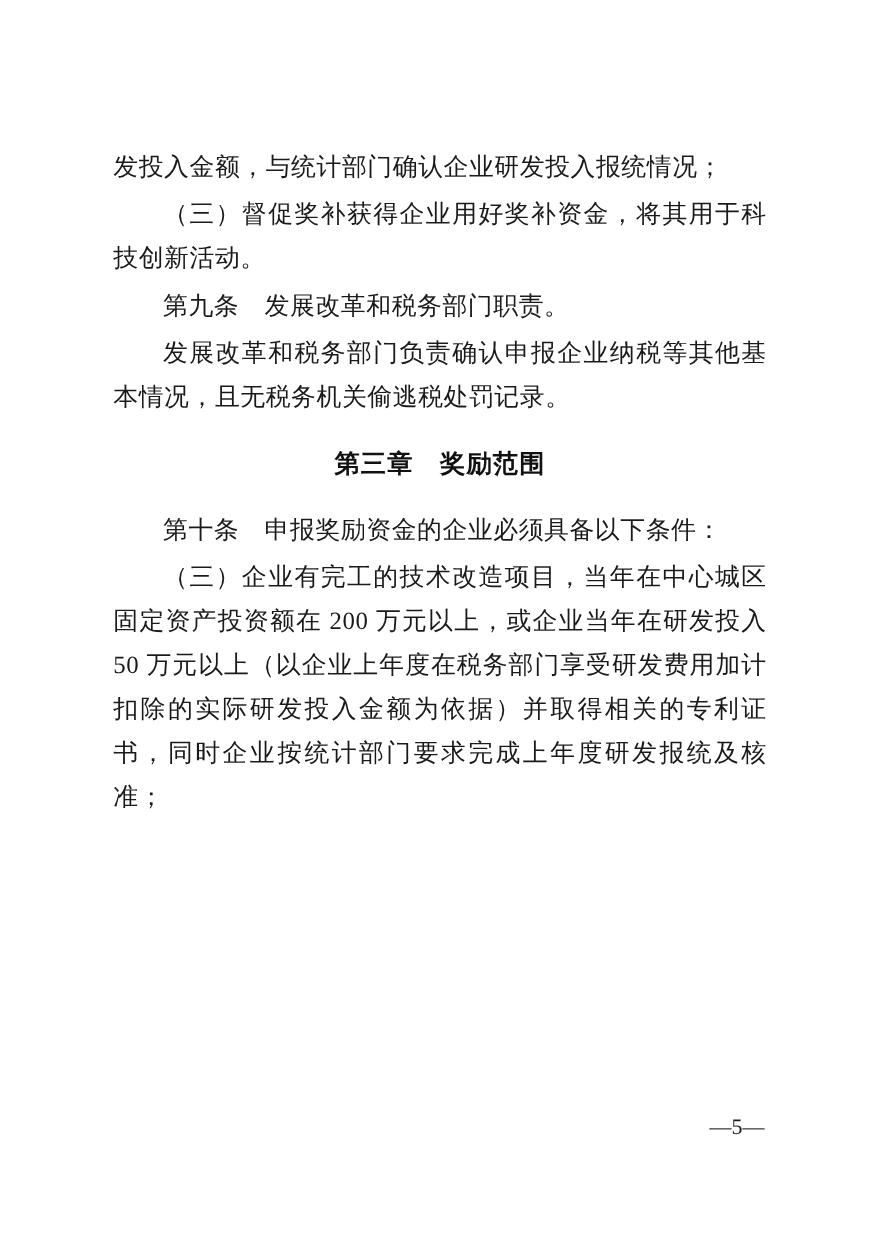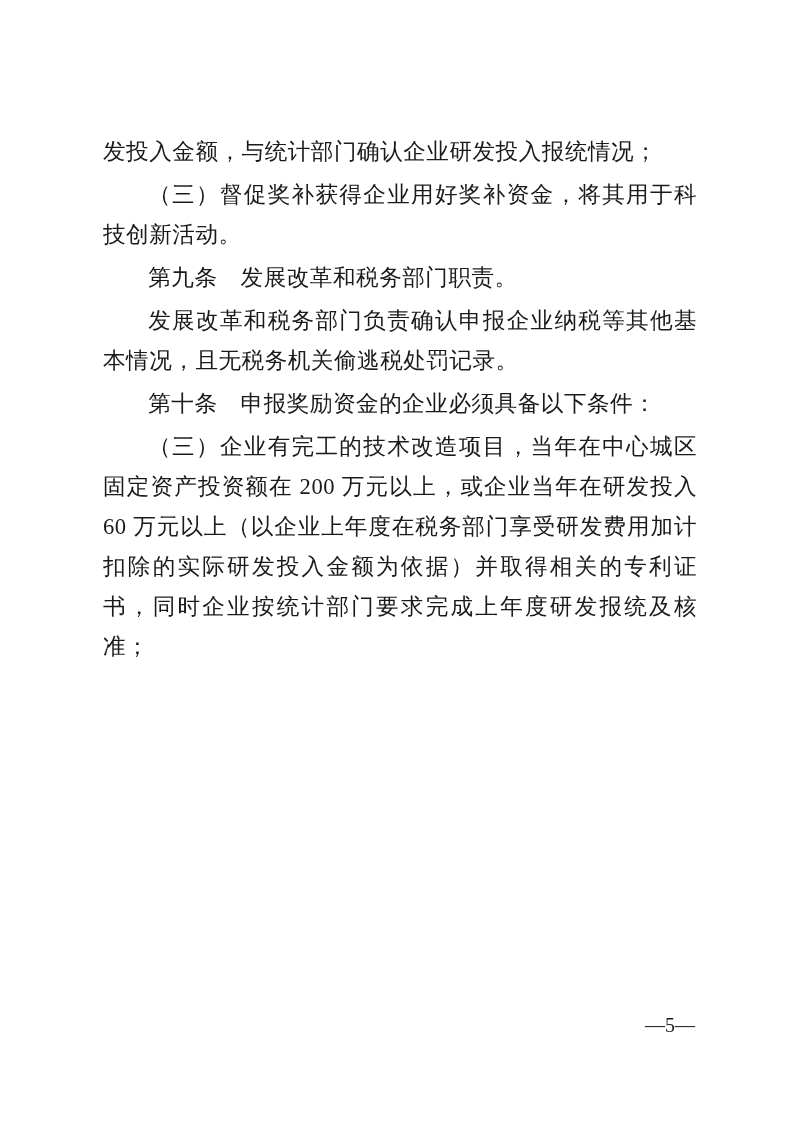"第三章 奖励范围" div.chapter-heading { html: none -> <div>第三章 奖励范围</div> }
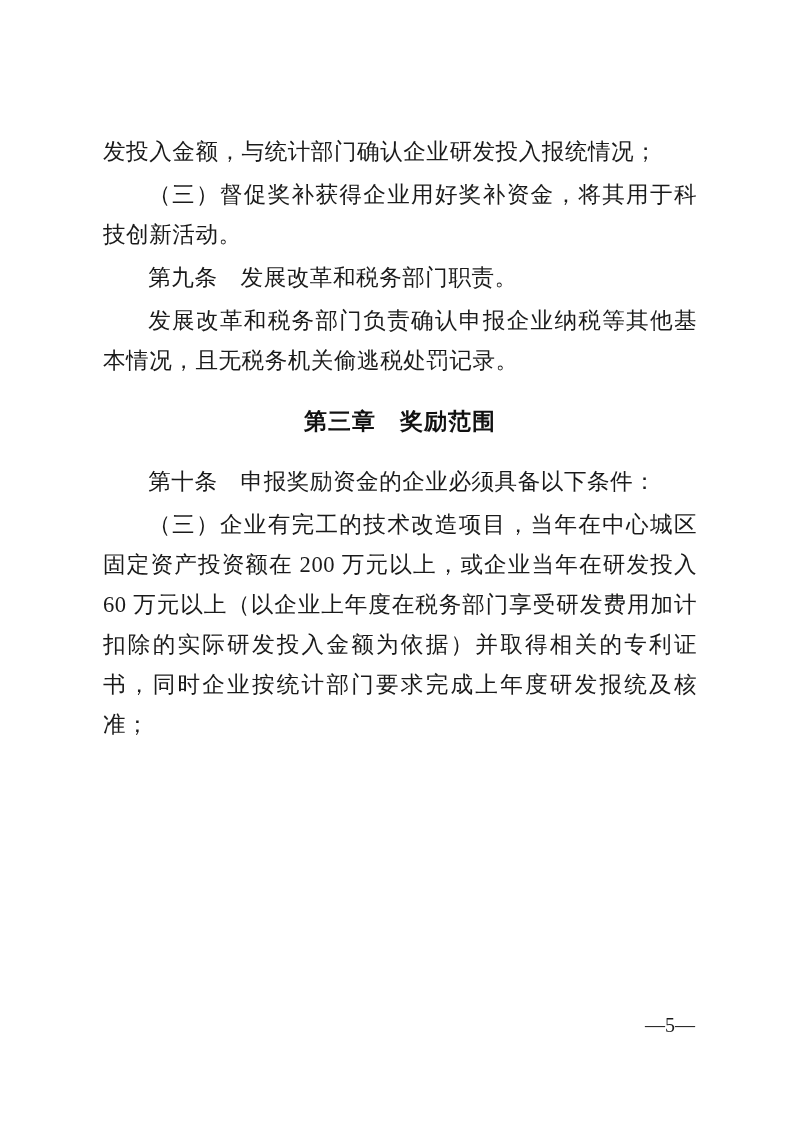"（三）企业有完工的技术改造项目，当年在中心城区固定资产投资额在 200" div.para { text: 60 -> 50 }
